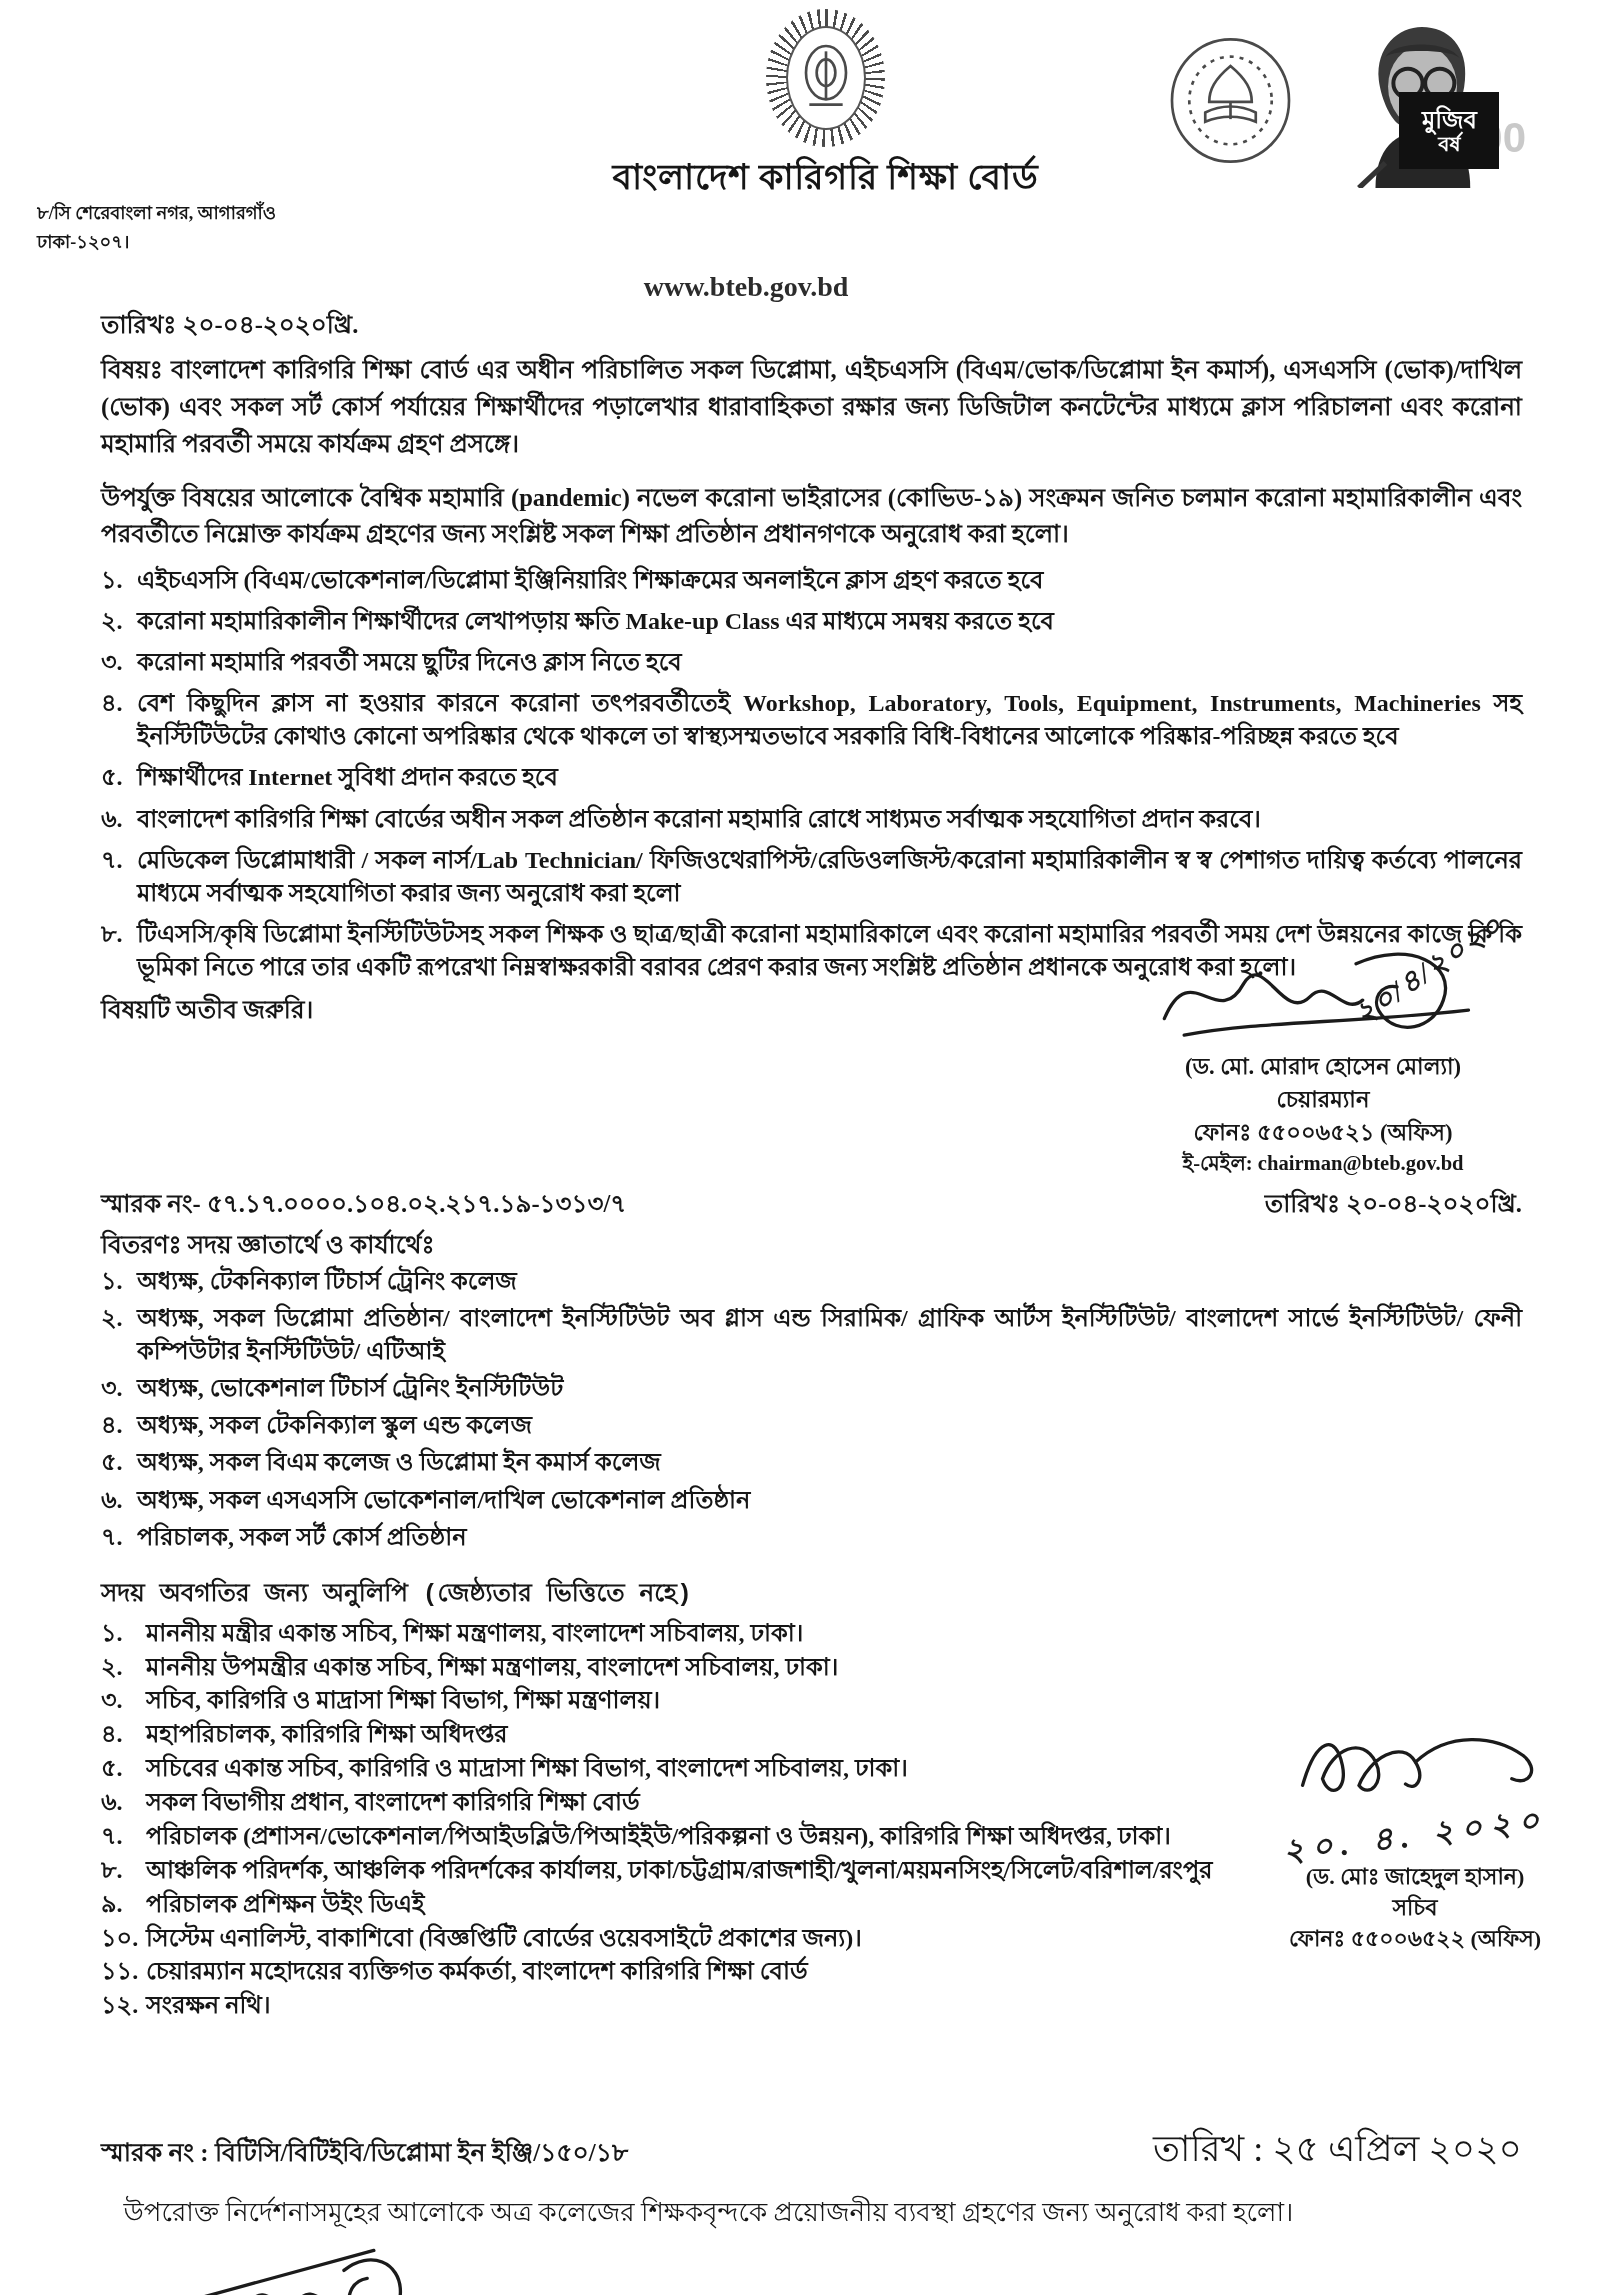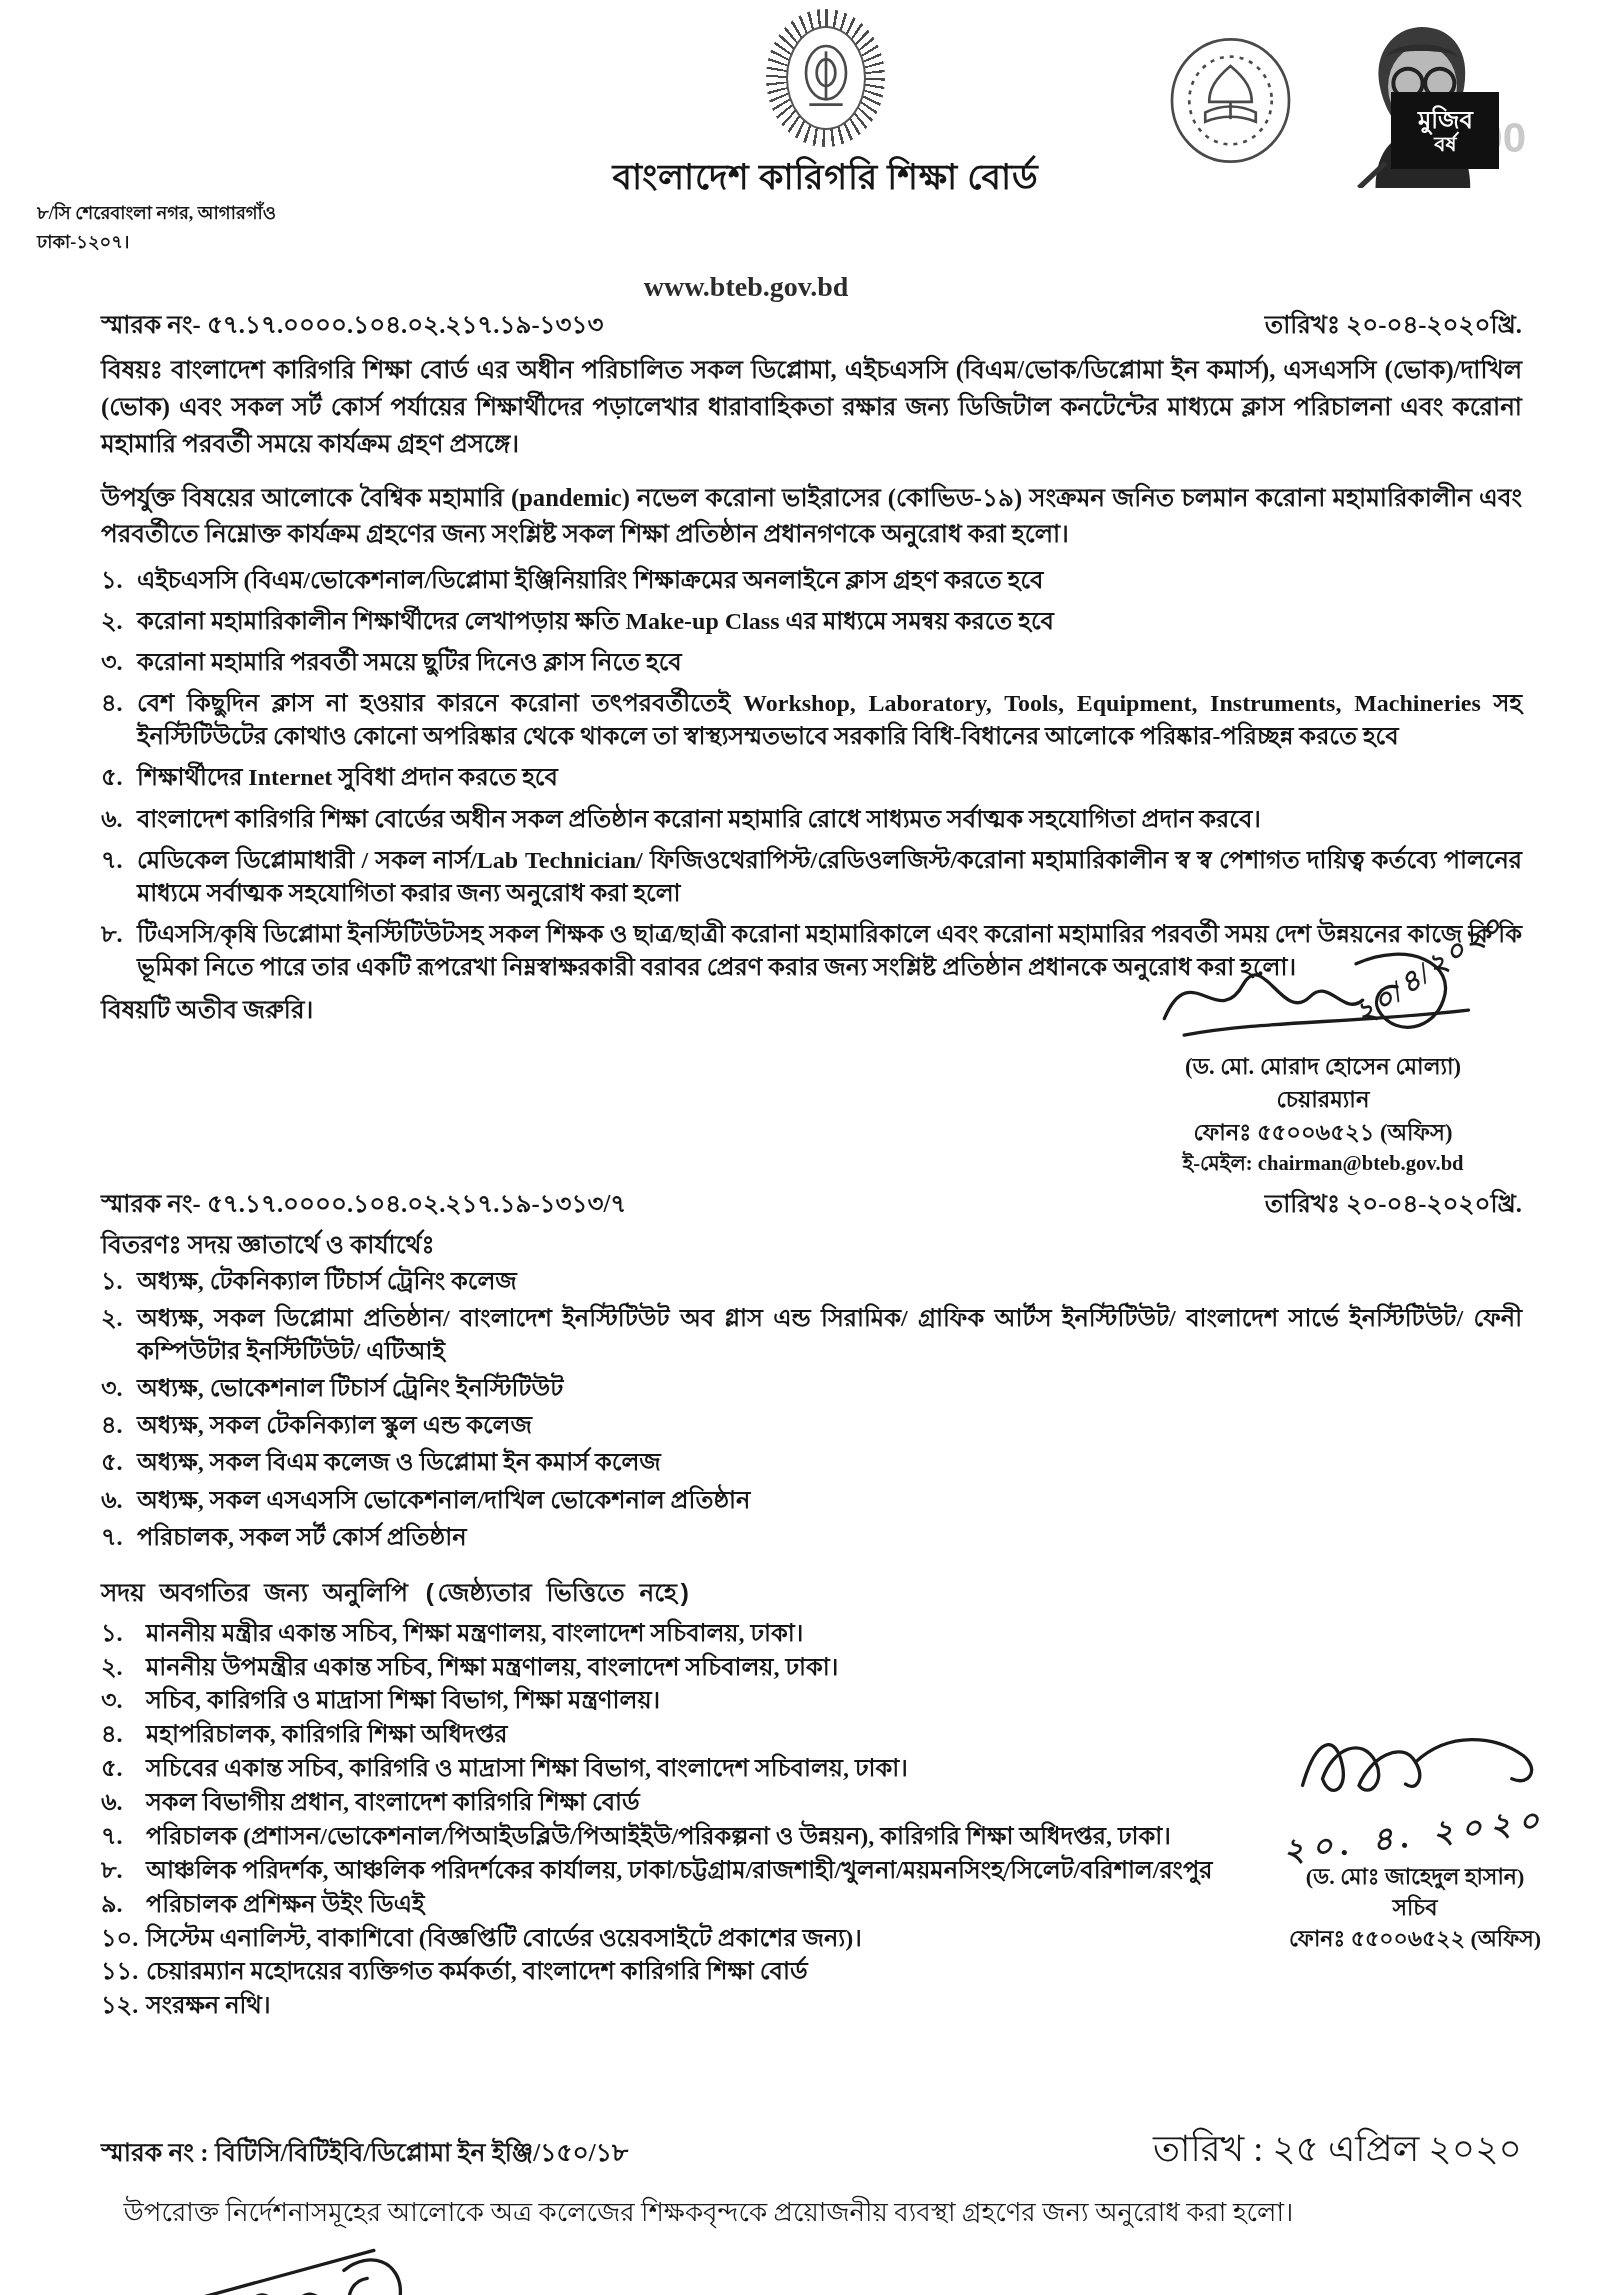"মুজিব" .mujib-box { width: 108px -> 100px }
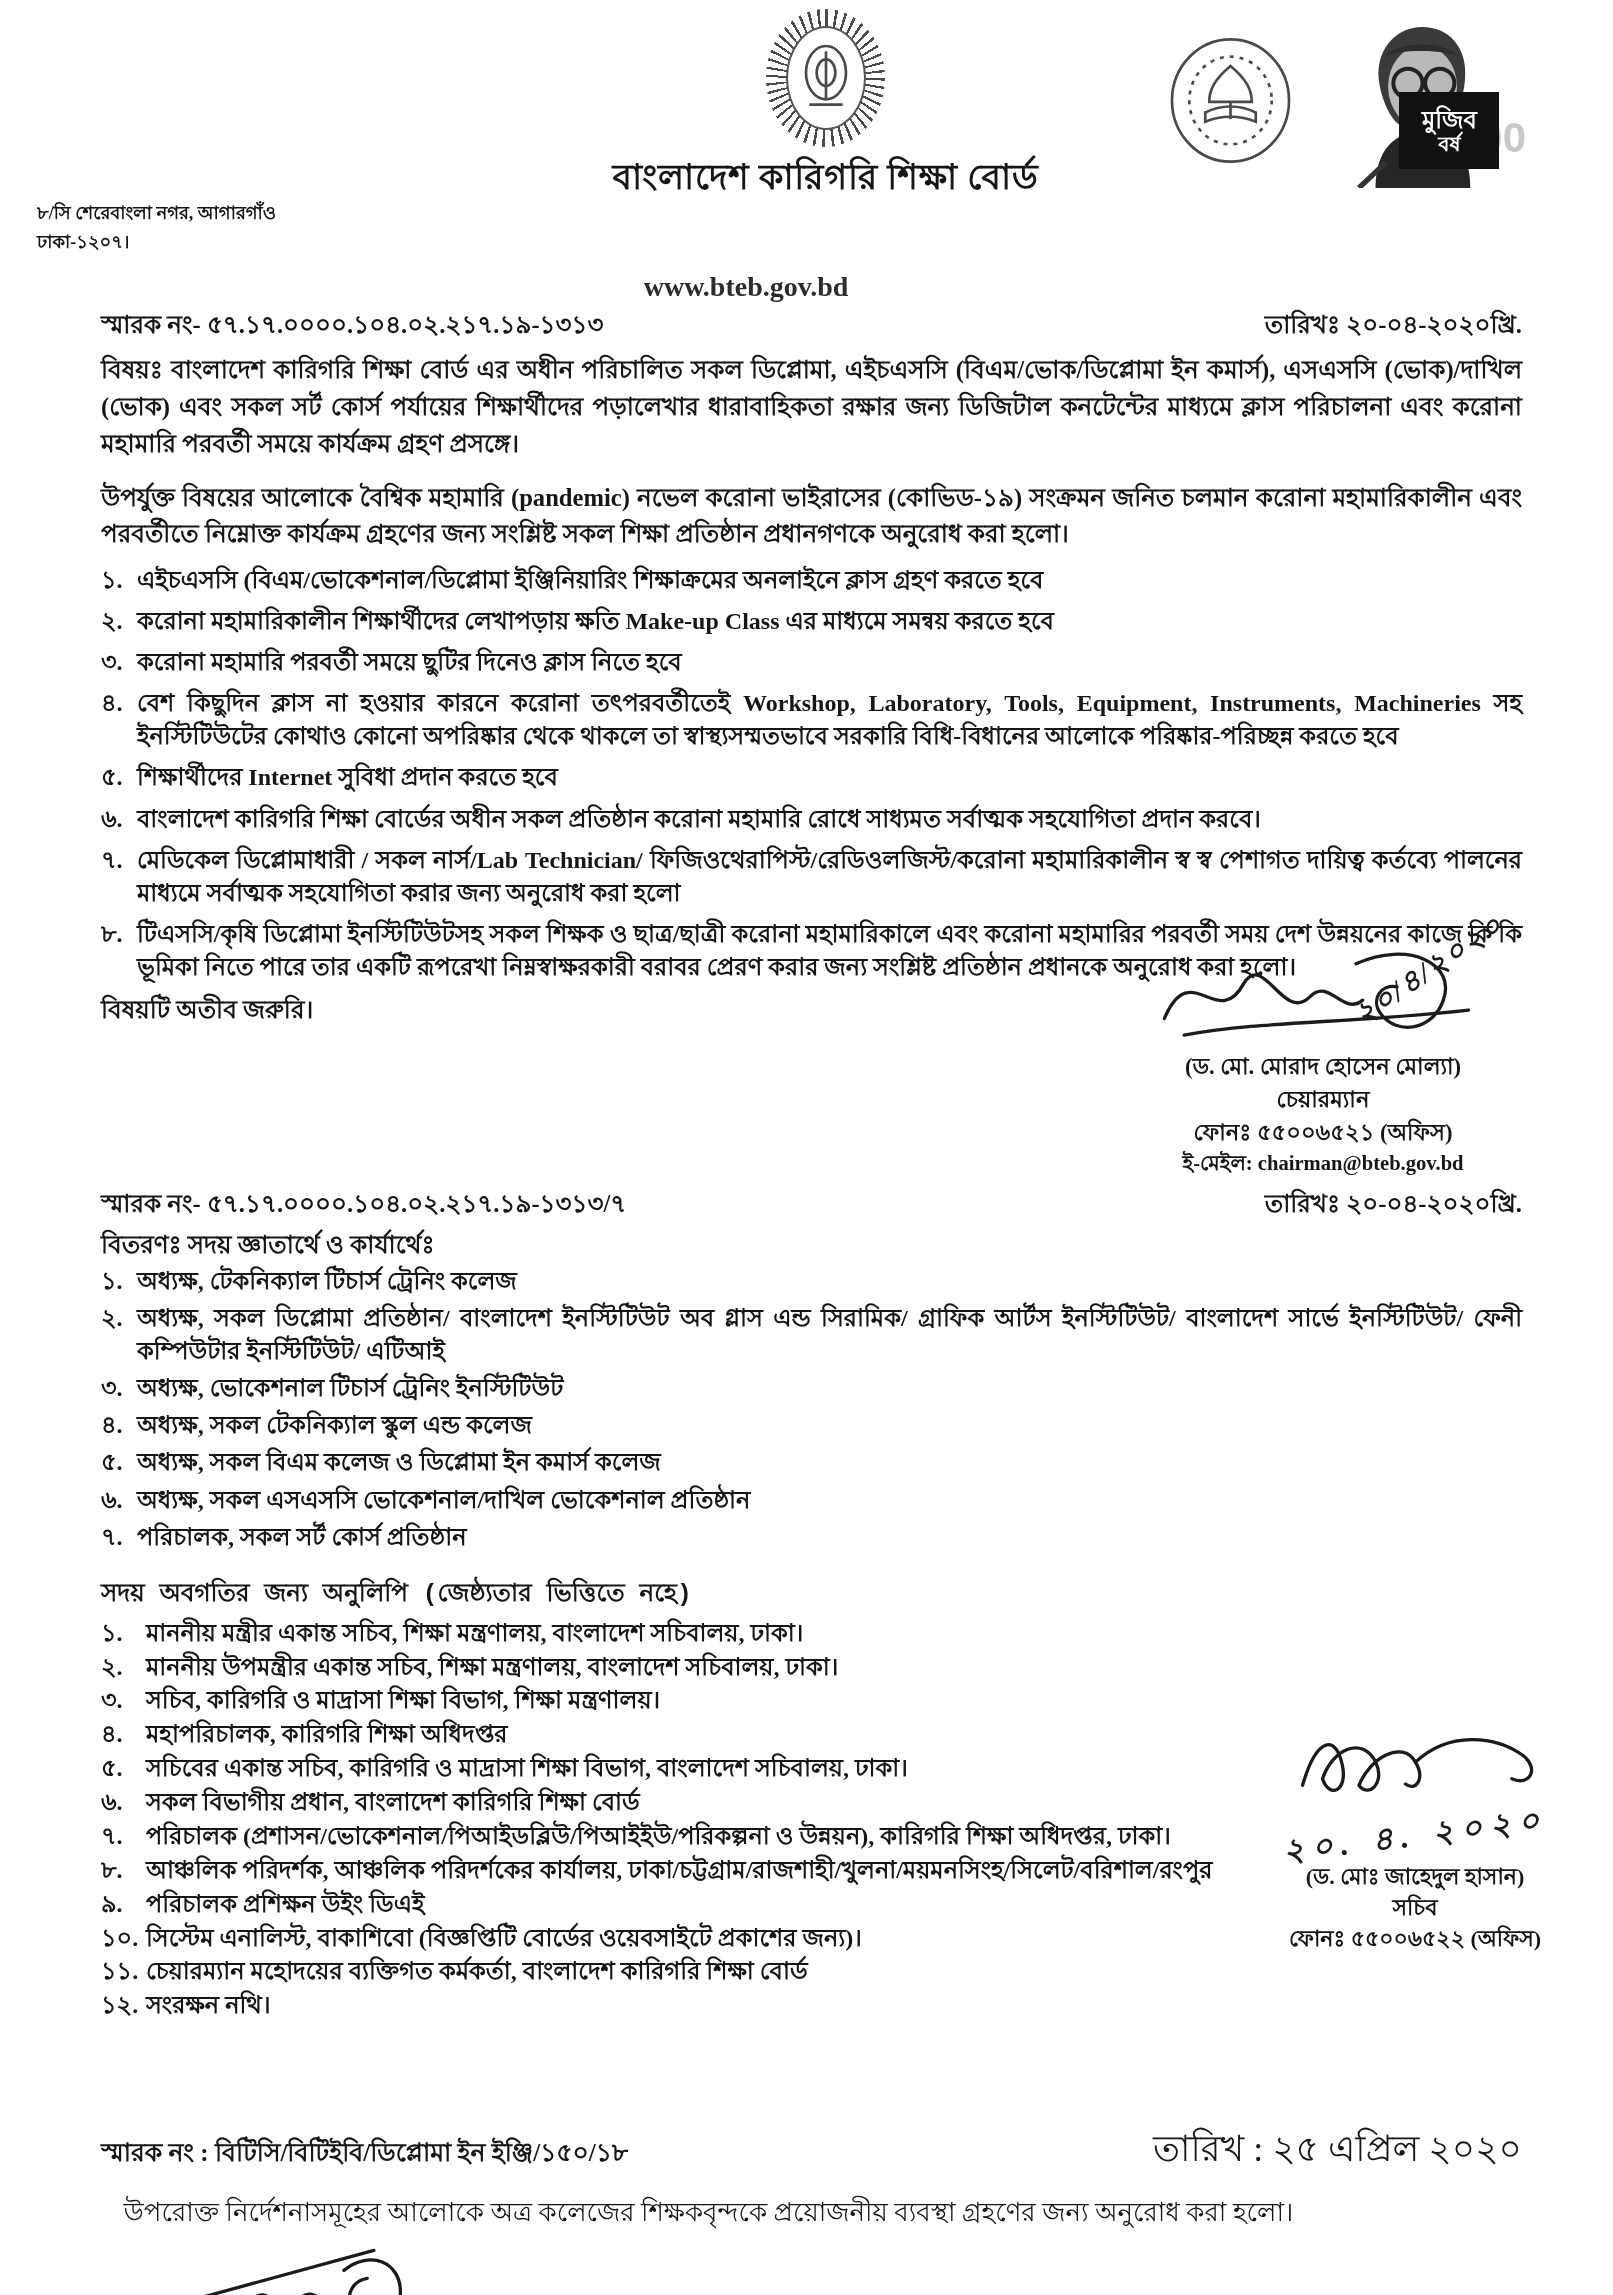"স্মারক নং- ৫৭.১৭.০০০০.১০৪.০২.২১৭.১৯-১৩১৩" span { html: <span>স্মারক নং- ৫৭.১৭.০০০০.১০৪.০২.২১৭.১৯-১৩১৩</span> -> none }
